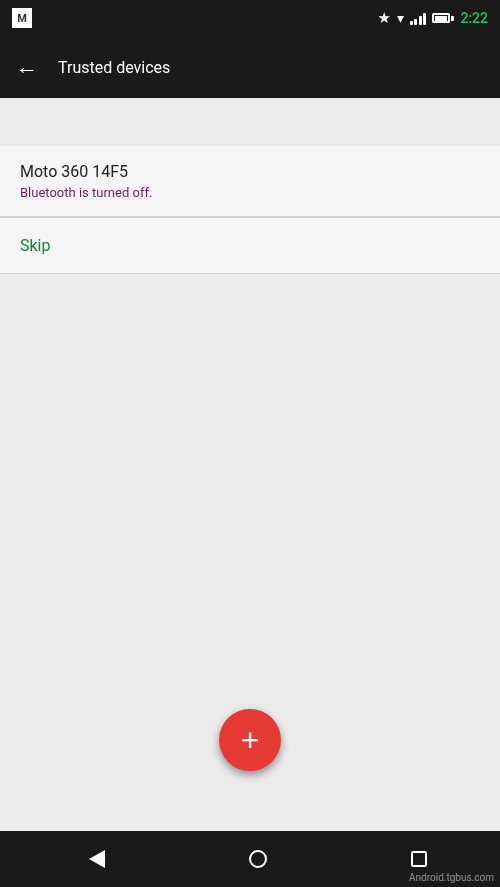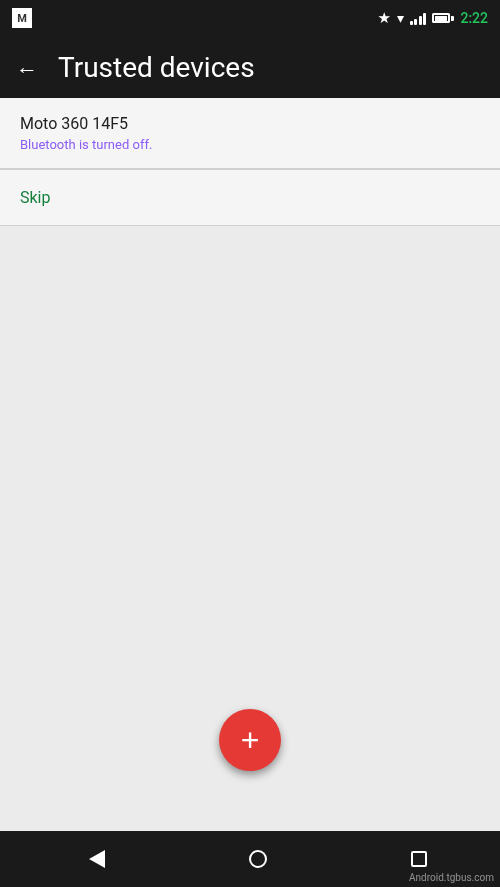"Trusted devices" .app-bar-title { font-size: 28px -> 16px }
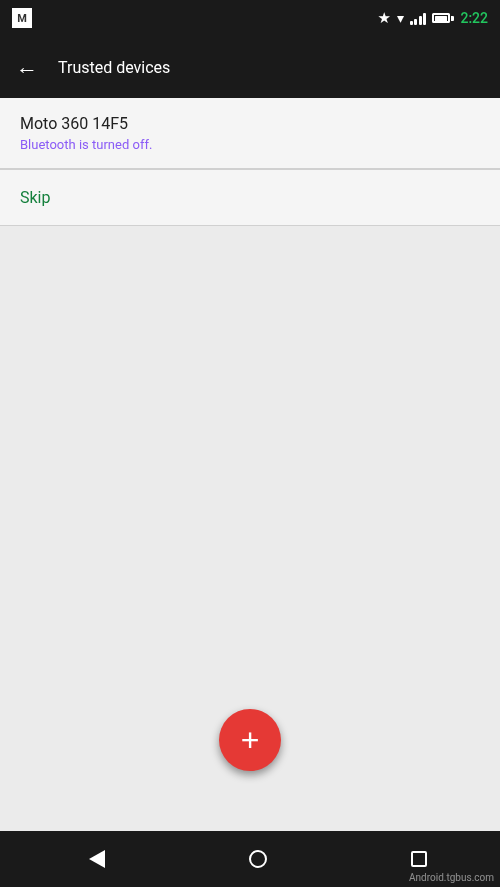"Moto 360 14F5" .device-item { margin-top: none -> 48px }
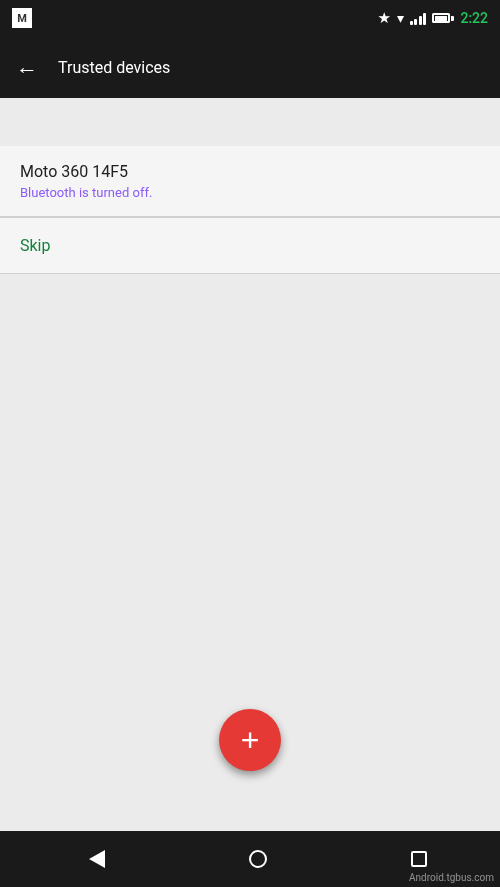"Bluetooth is turned off." .device-status { color: #8b5cf6 -> #701a75 }
